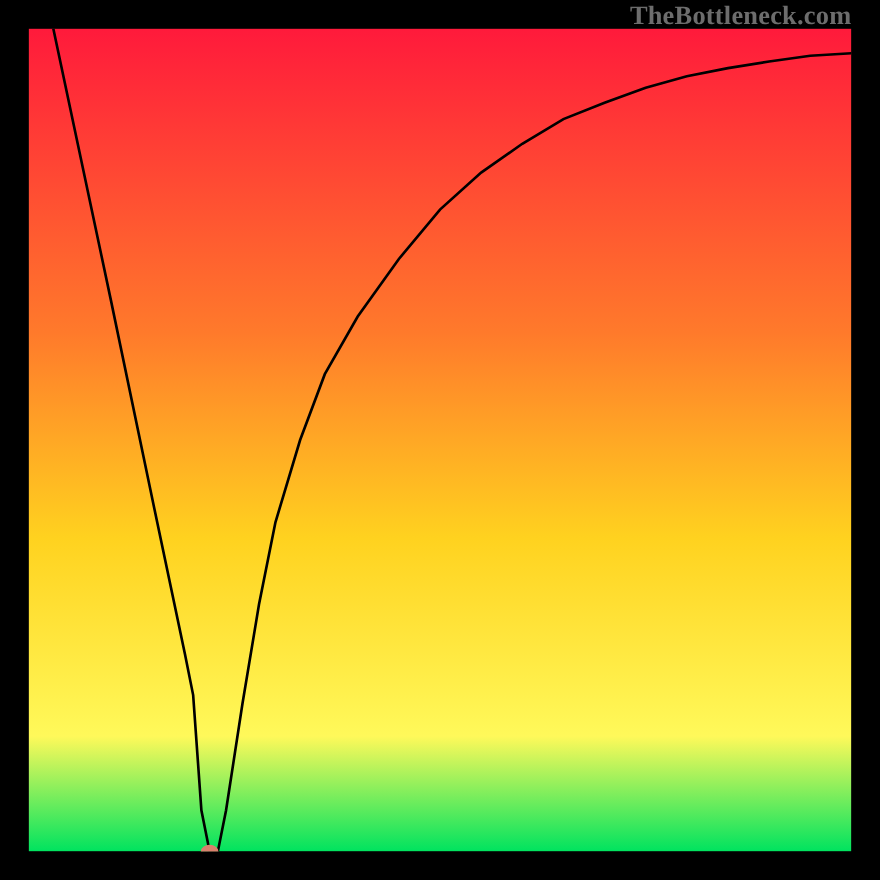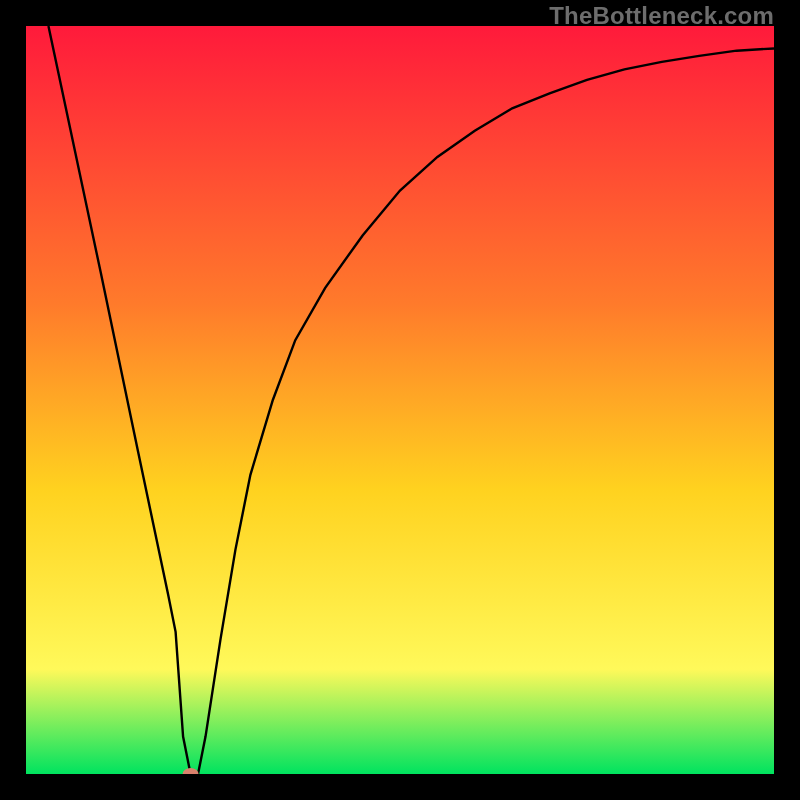"TheBottleneck.com" .frame { font-family: none -> Liberation Serif, serif }
